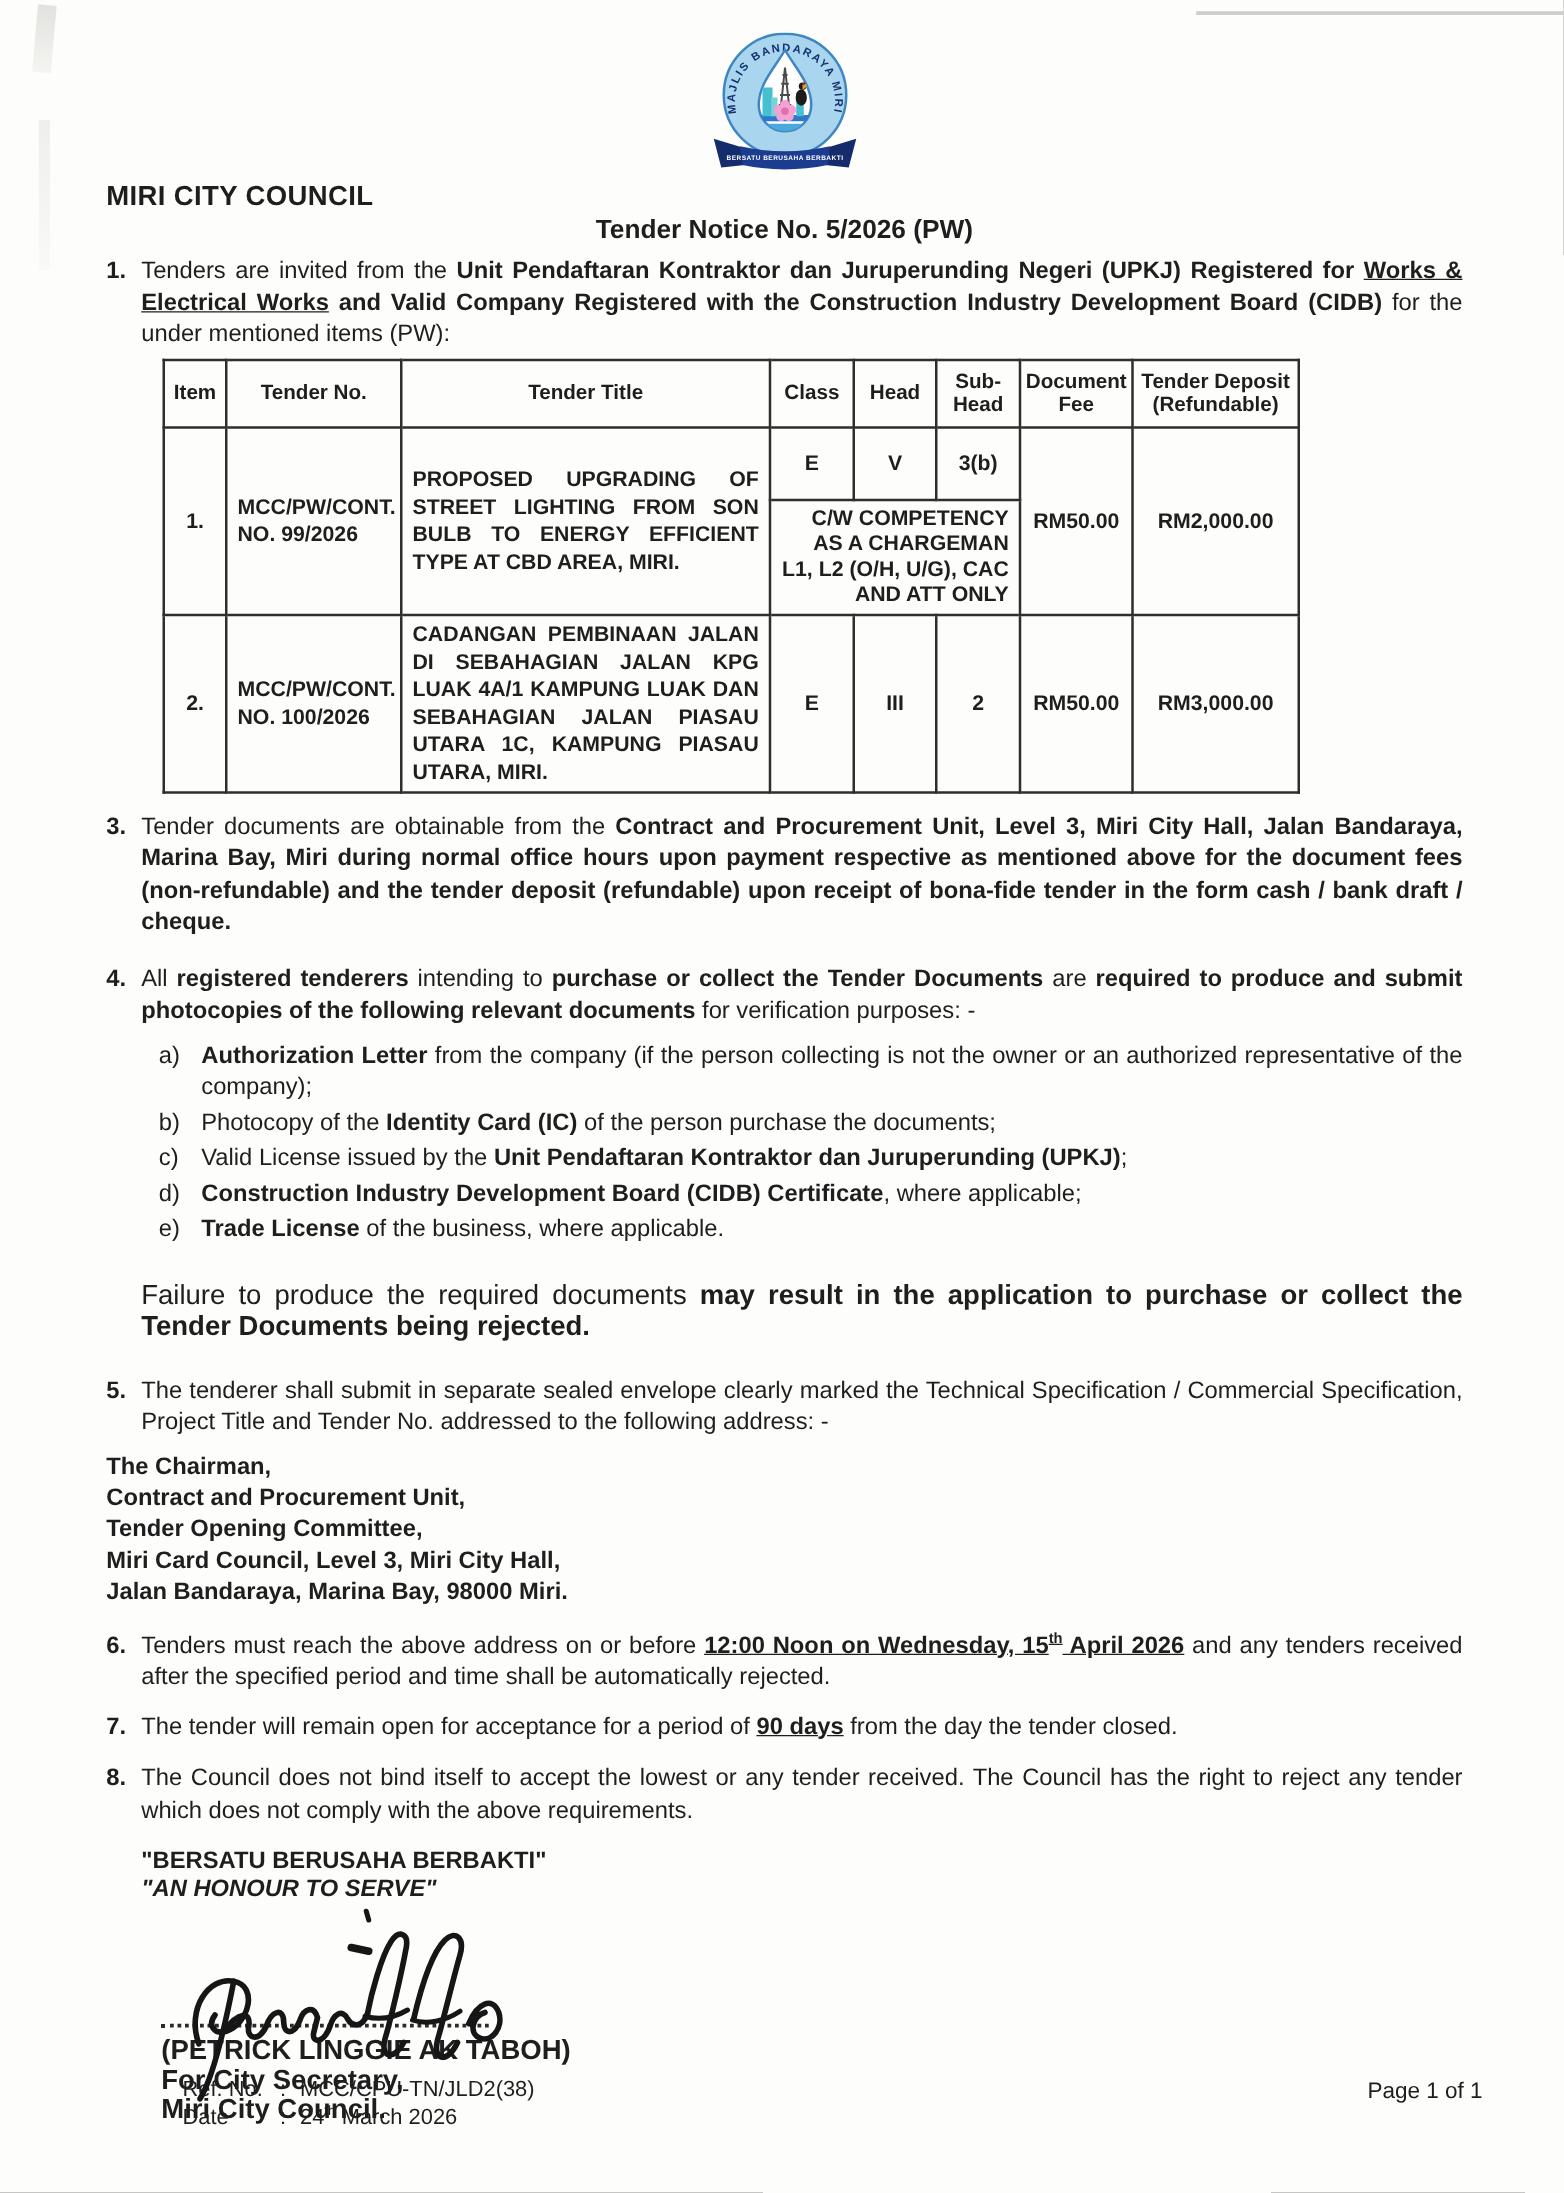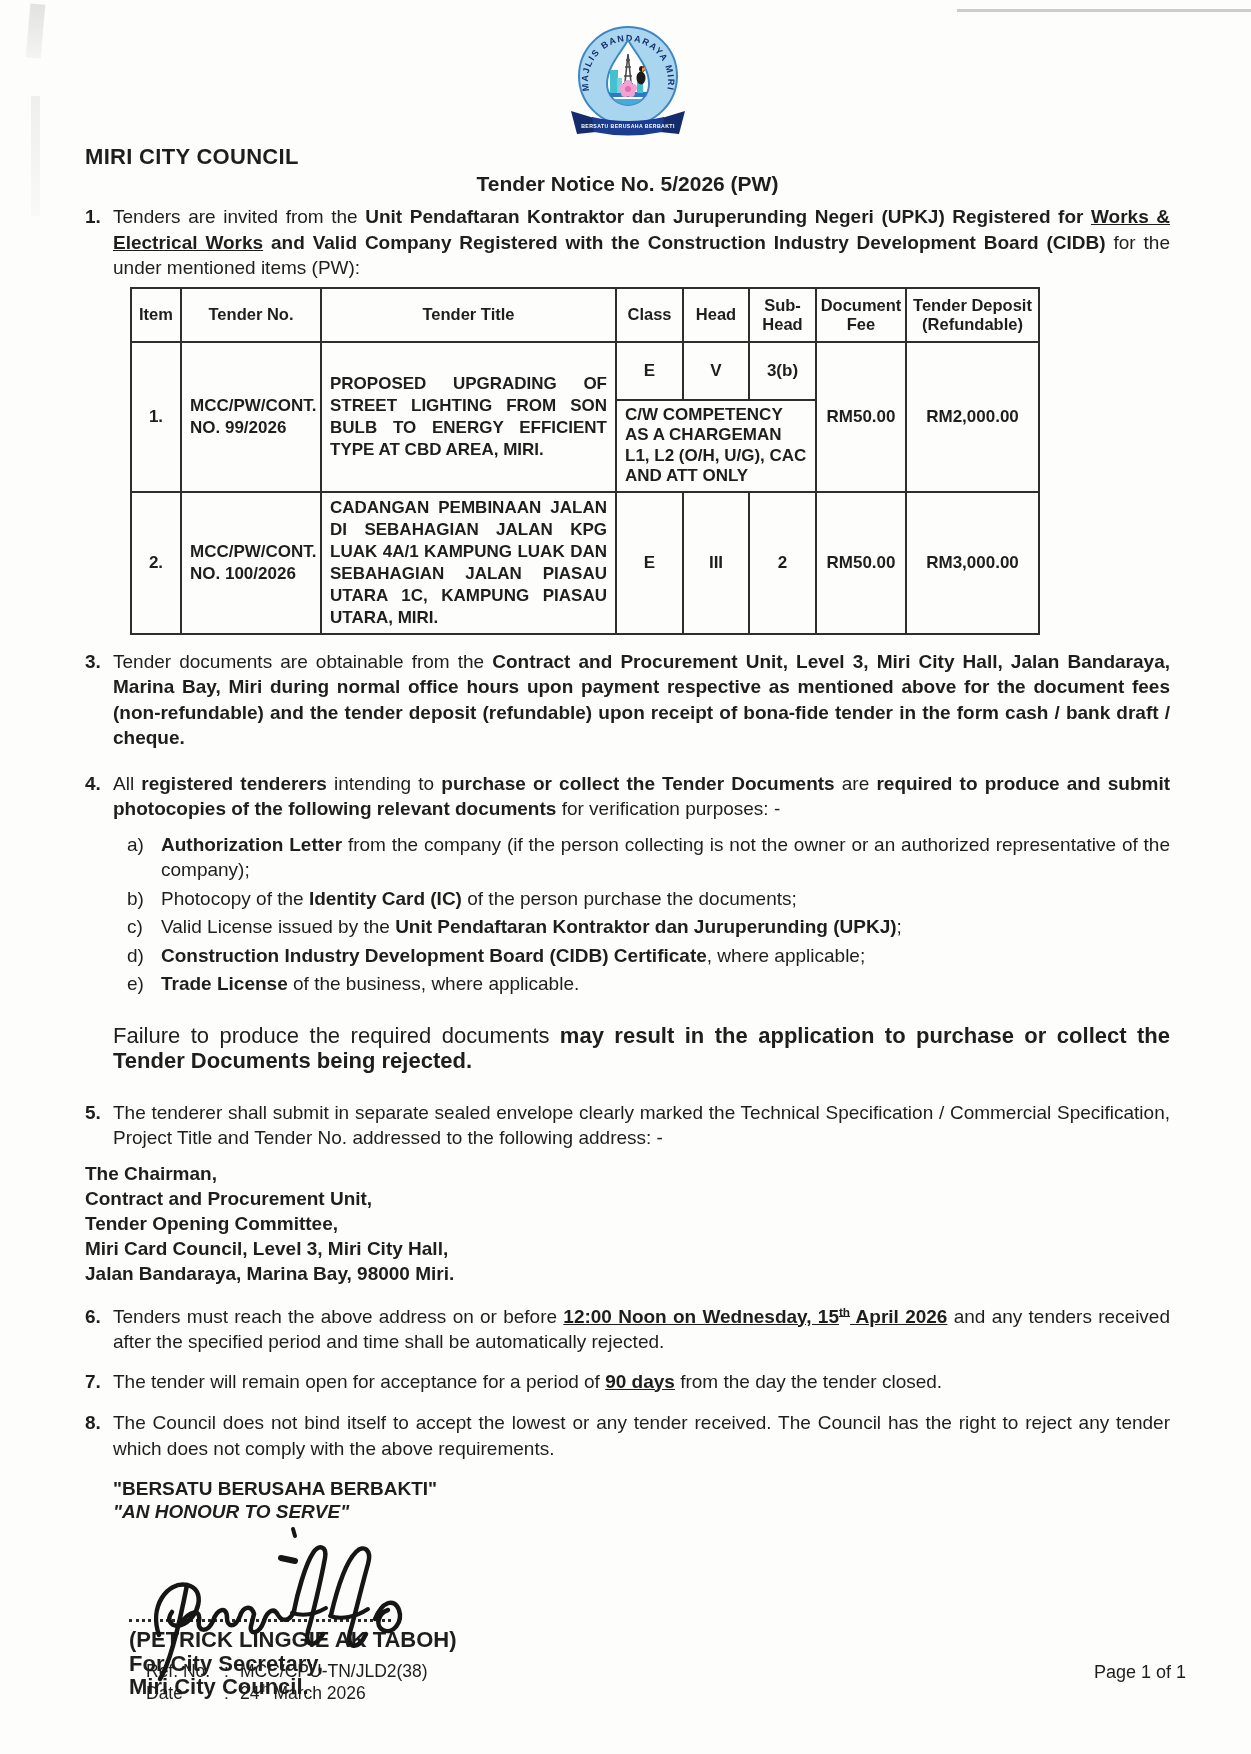"C/W COMPETENCY AS A CHARGEMAN" td.comp { text-align: left -> right }
